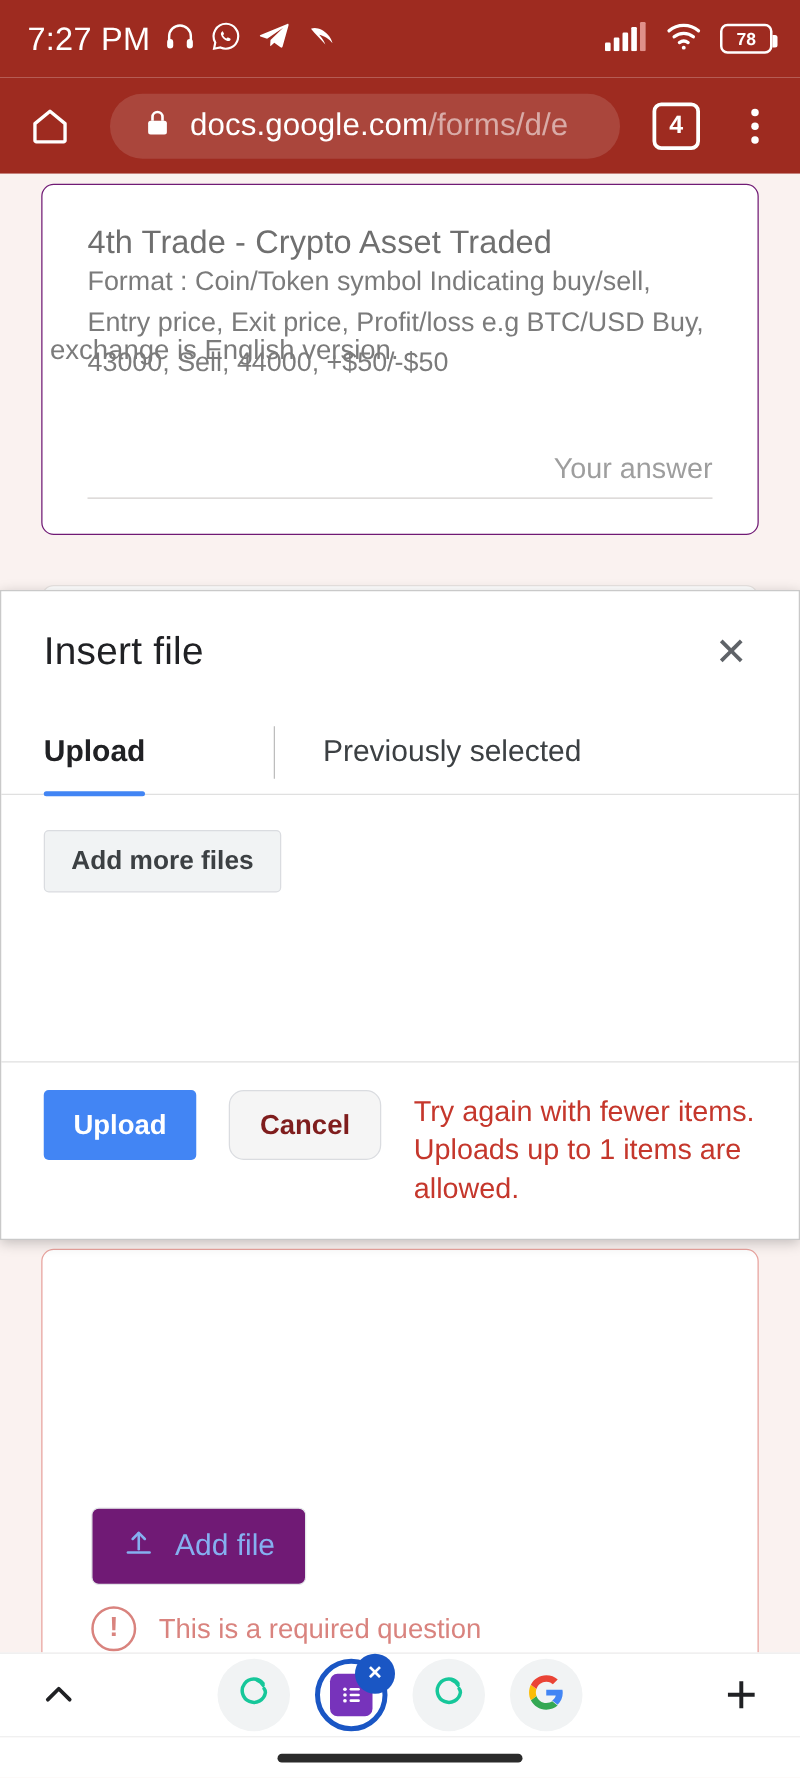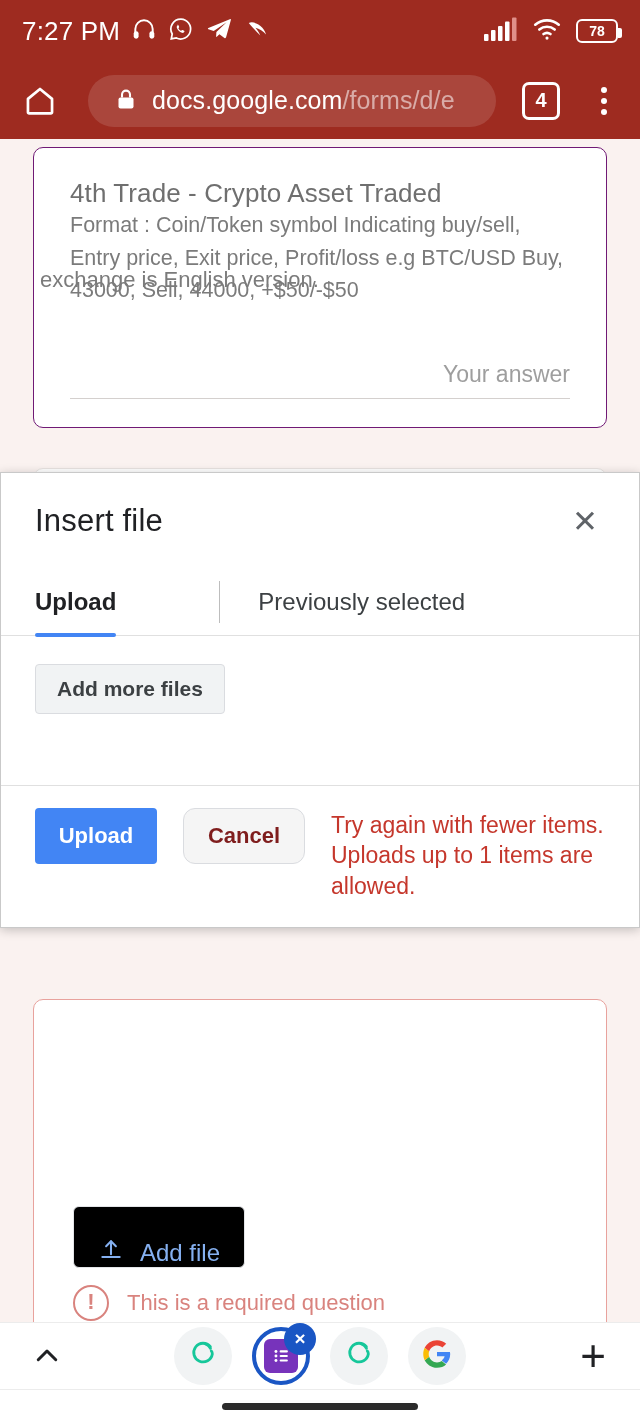"Insert file" .dialog { height: 456px -> 520px }
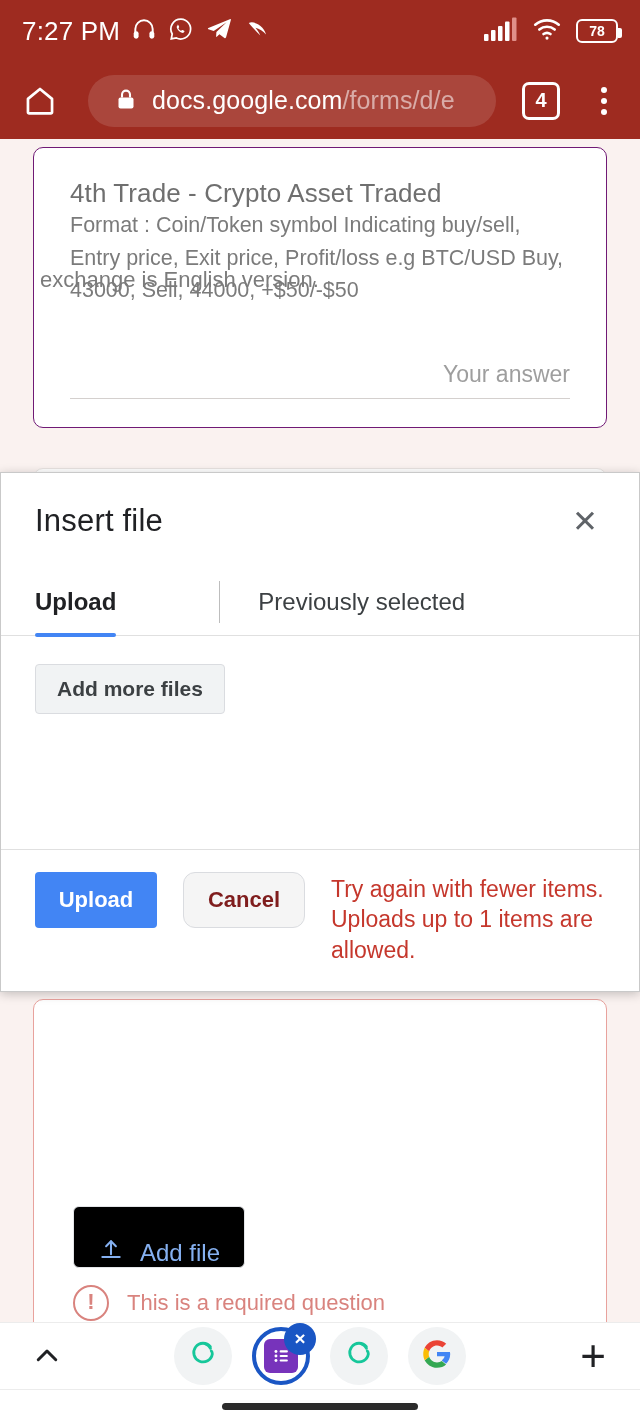"Add file" .addfile-btn { align-items: flex-end -> center; background: #000000 -> #701a75 }
